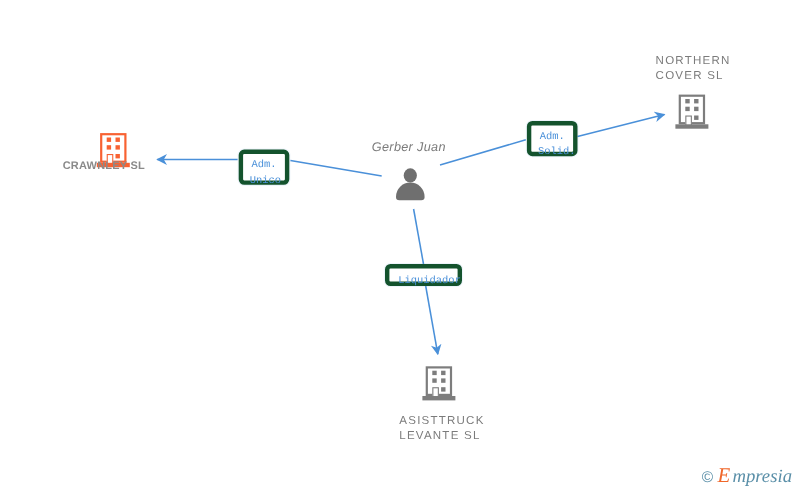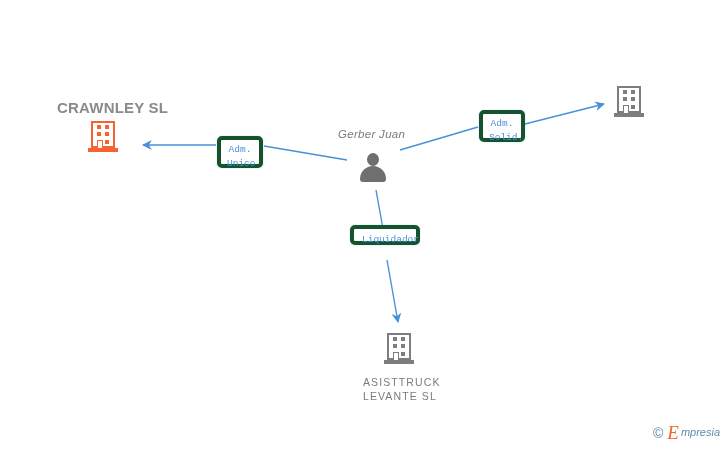"NORTHERN" div.company-label { html: none -> <div>NORTHERN COVER SL</div> }
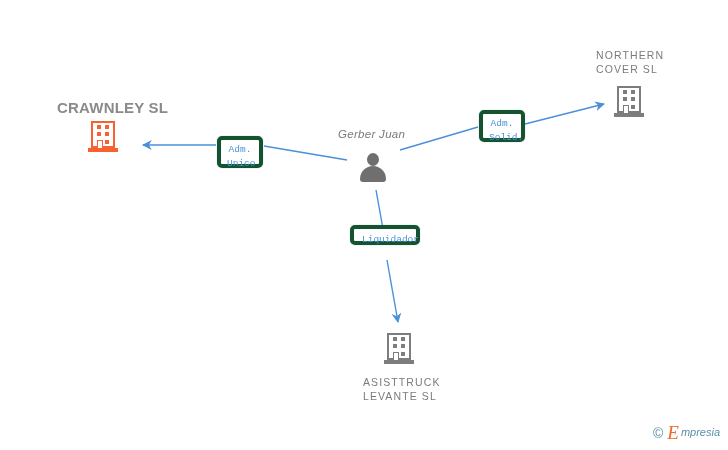"CRAWNLEY SL" .company-label.strong { font-size: 15px -> 10px; margin-top: none -> 44px }
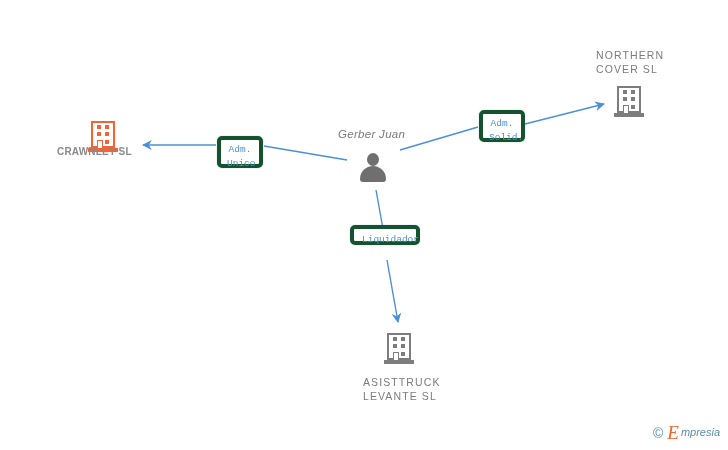"Liquidador" div.rel-box { top: 225px -> 240px }
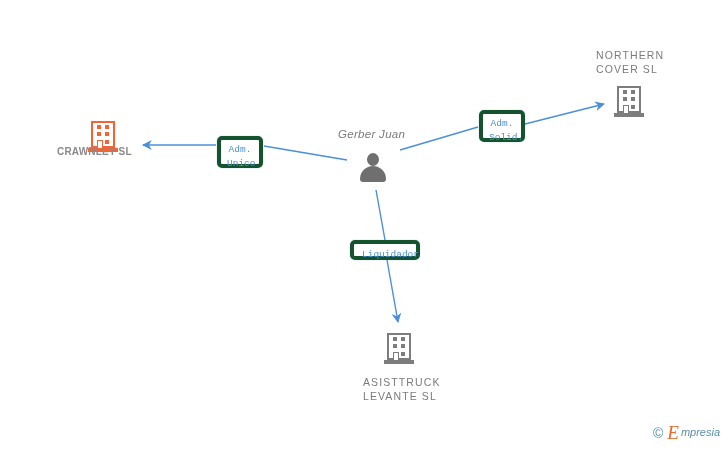"mpresia" #watermark .wm-rest { font-family: Liberation Sans, sans-serif -> Liberation Serif, serif; font-size: 11px -> 17px }
